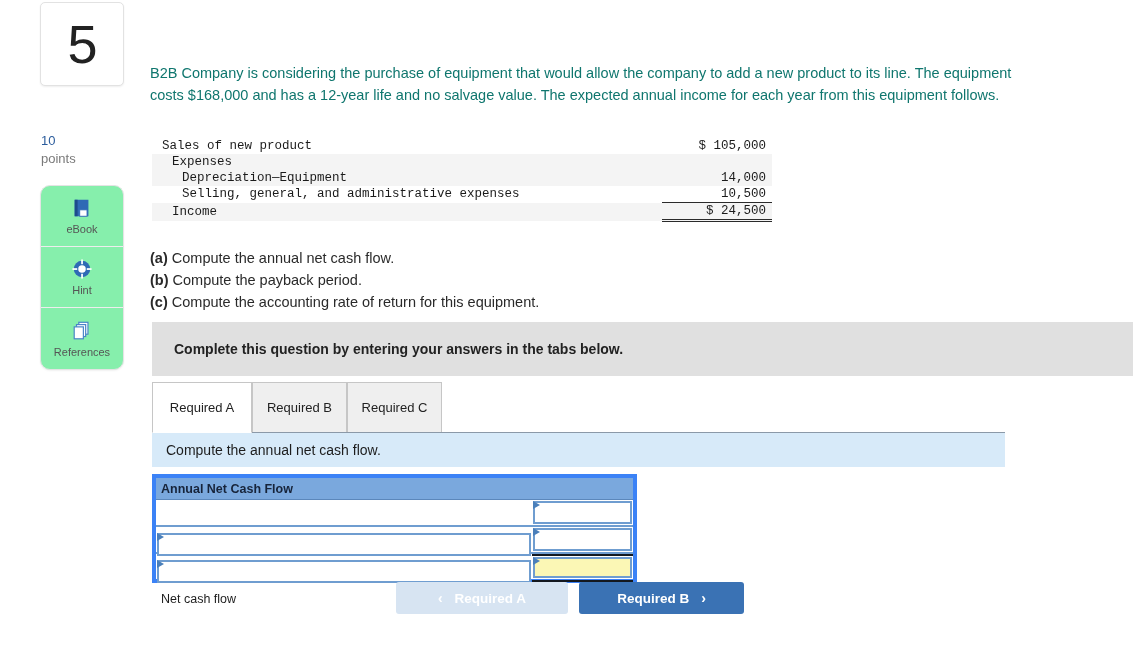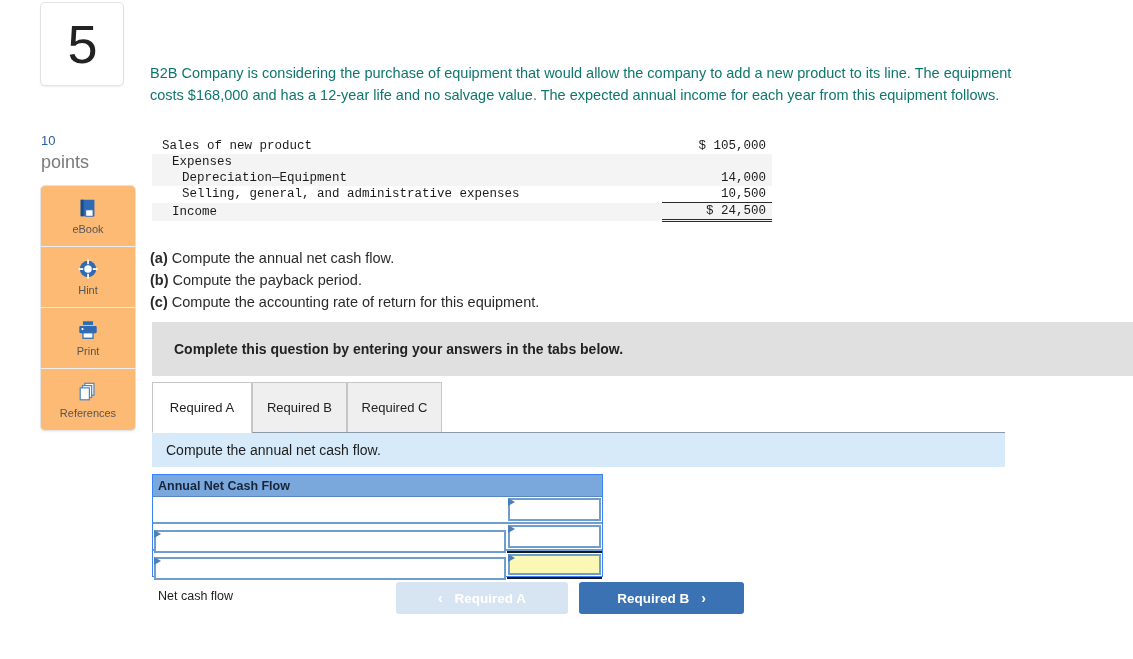"points" .points-lbl { font-size: 18px -> 13px }
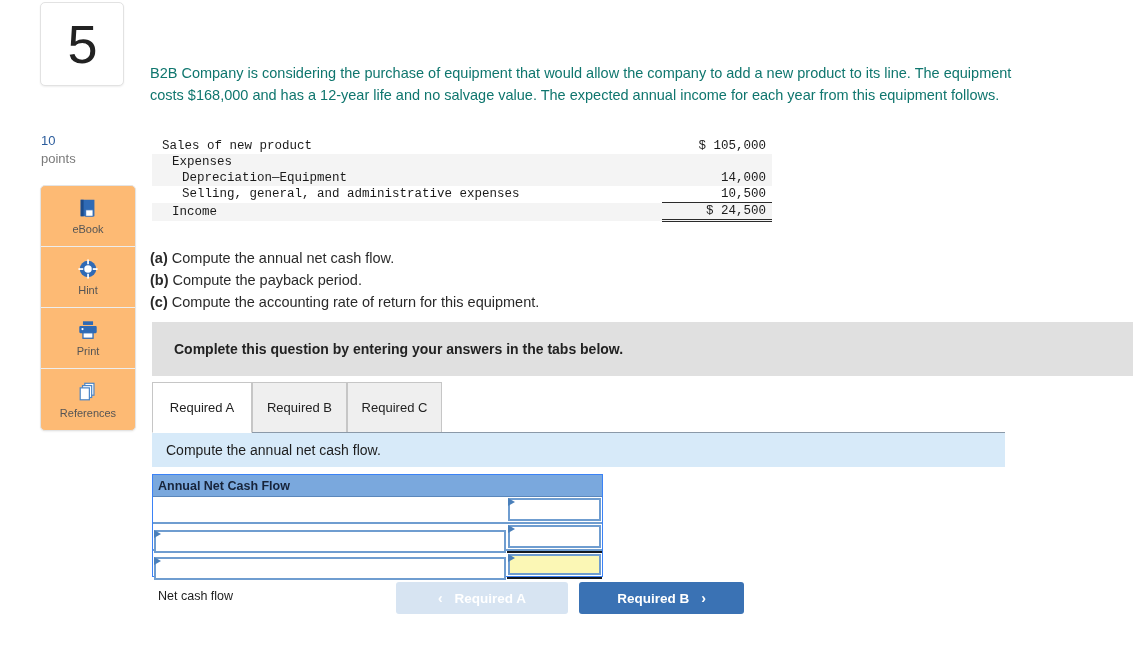"eBook" .tool-stack { background: #fdba74 -> #86efac; border-radius: 5px -> 10px; width: 96px -> 84px }
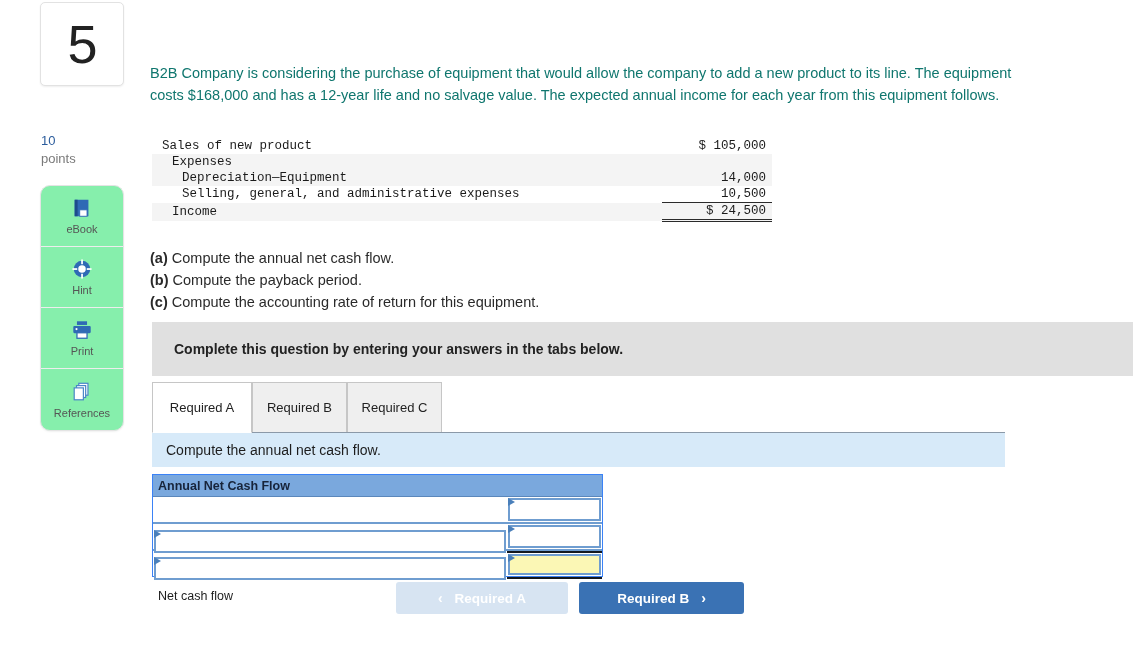"Print" div.tool-item { html: <div> <svg> <rect></rect> <rect></rect> <circle></circle> <rect></rect> </svg> <span>Print</span> </div> -> none }
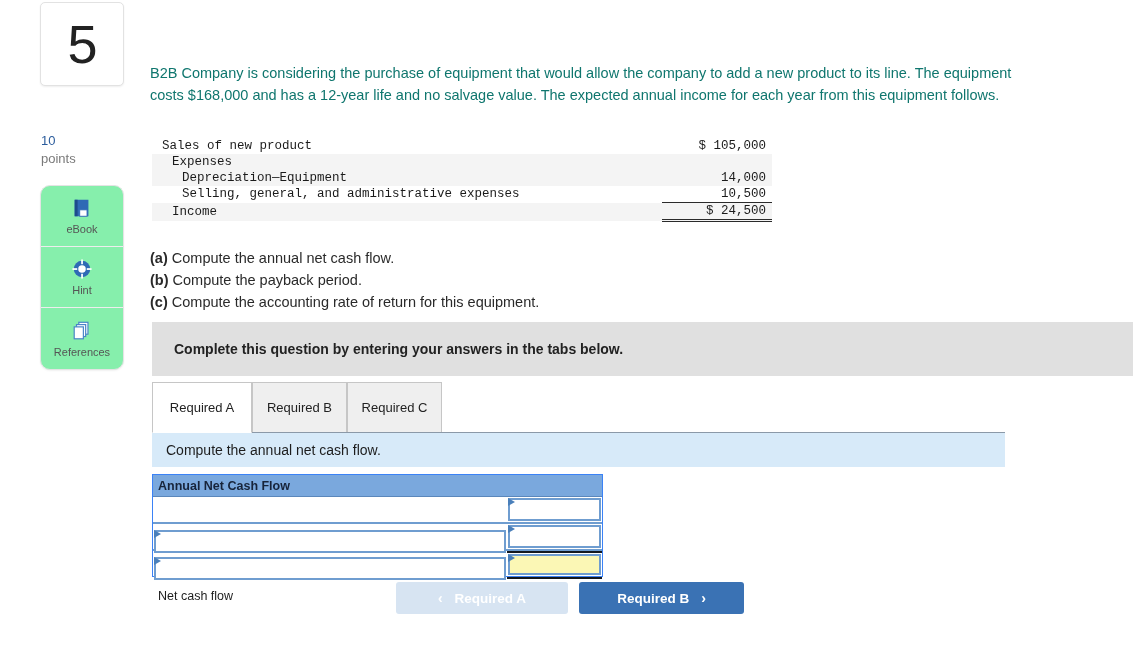"Annual Net Cash Flow" .ans-grid { border: 1px solid #3b82f6 -> 4px solid #3b82f6; width: 451px -> 485px }
